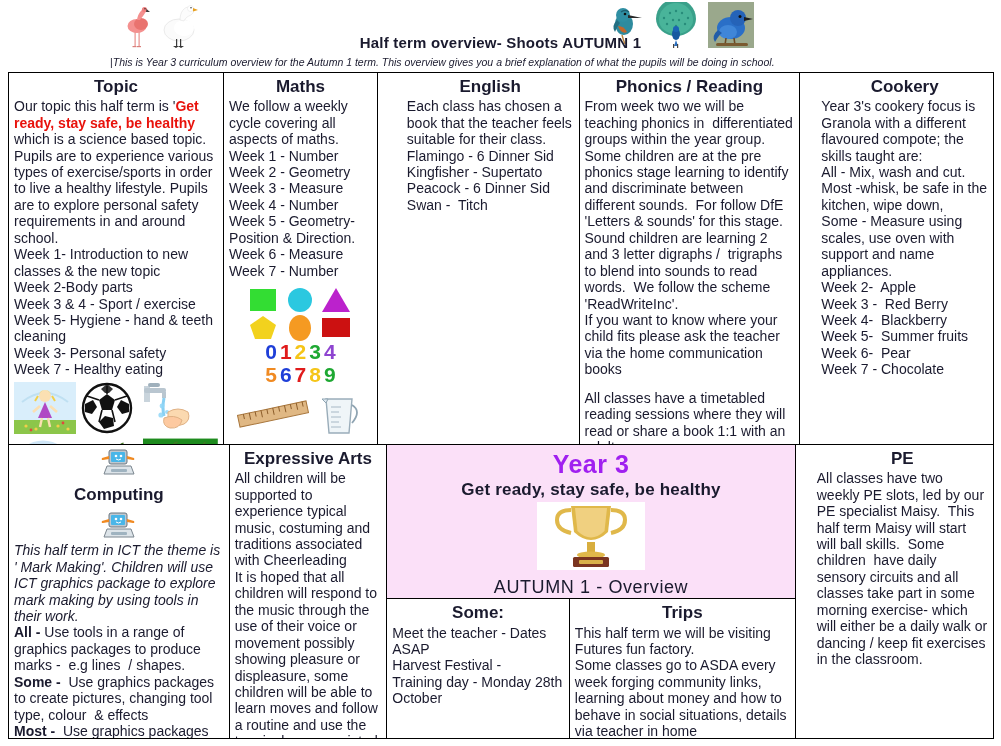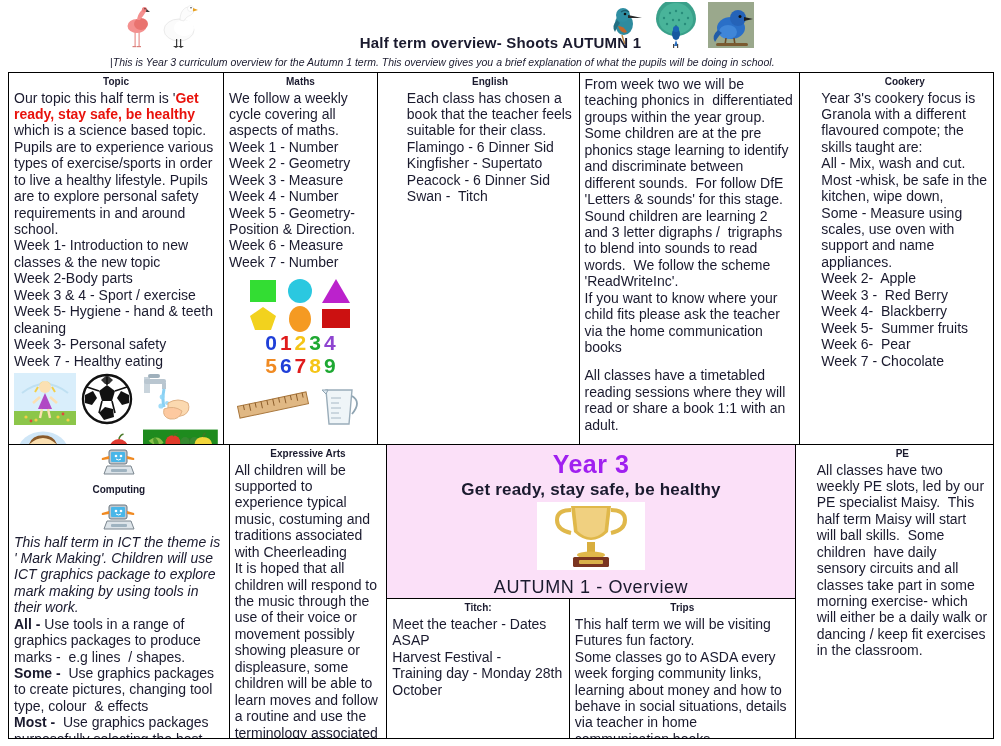"Topic" .h { font-size: 10px -> 17px }
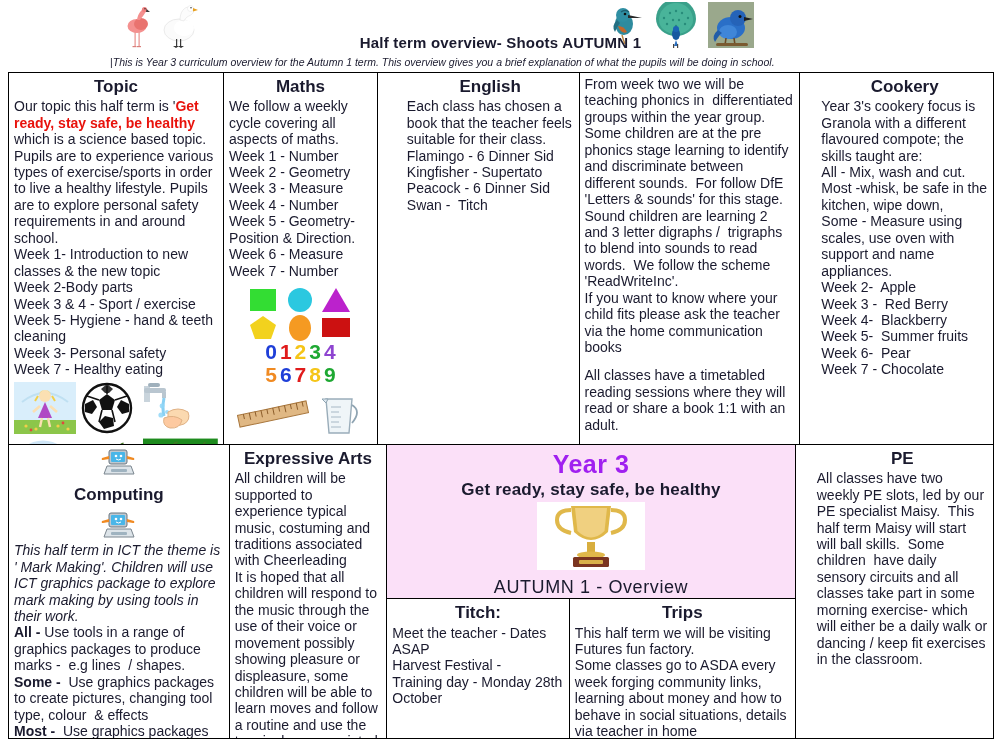"Phonics / Reading" div.h { html: none -> <div>Phonics / Reading</div> }
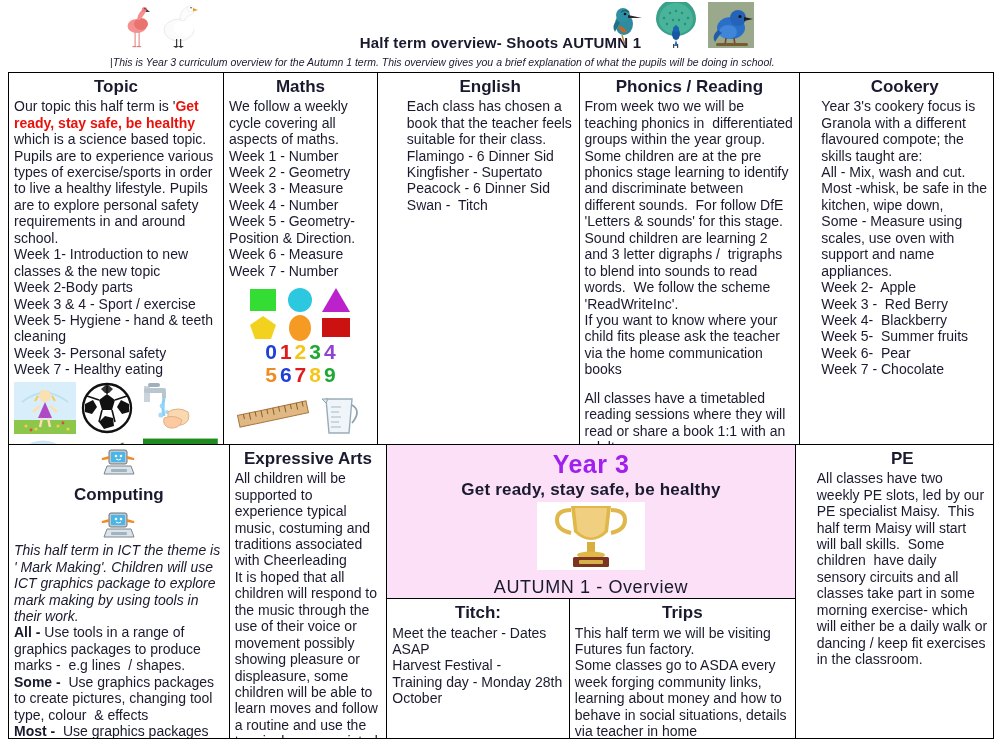"Titch:" div.h { text: Titch -> Some }
